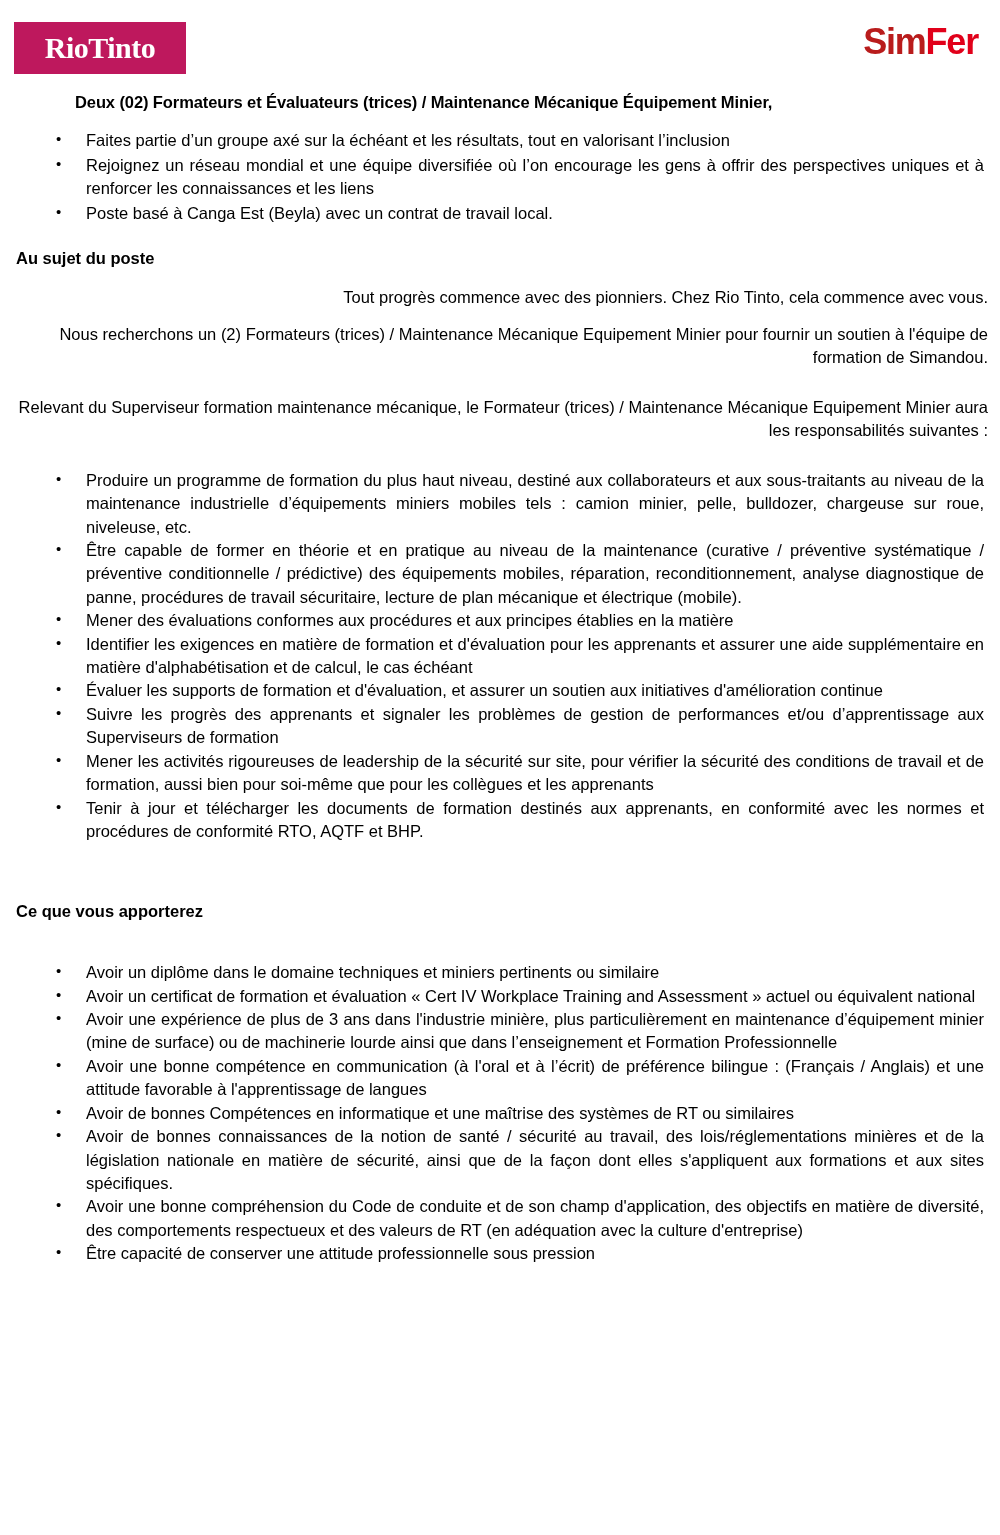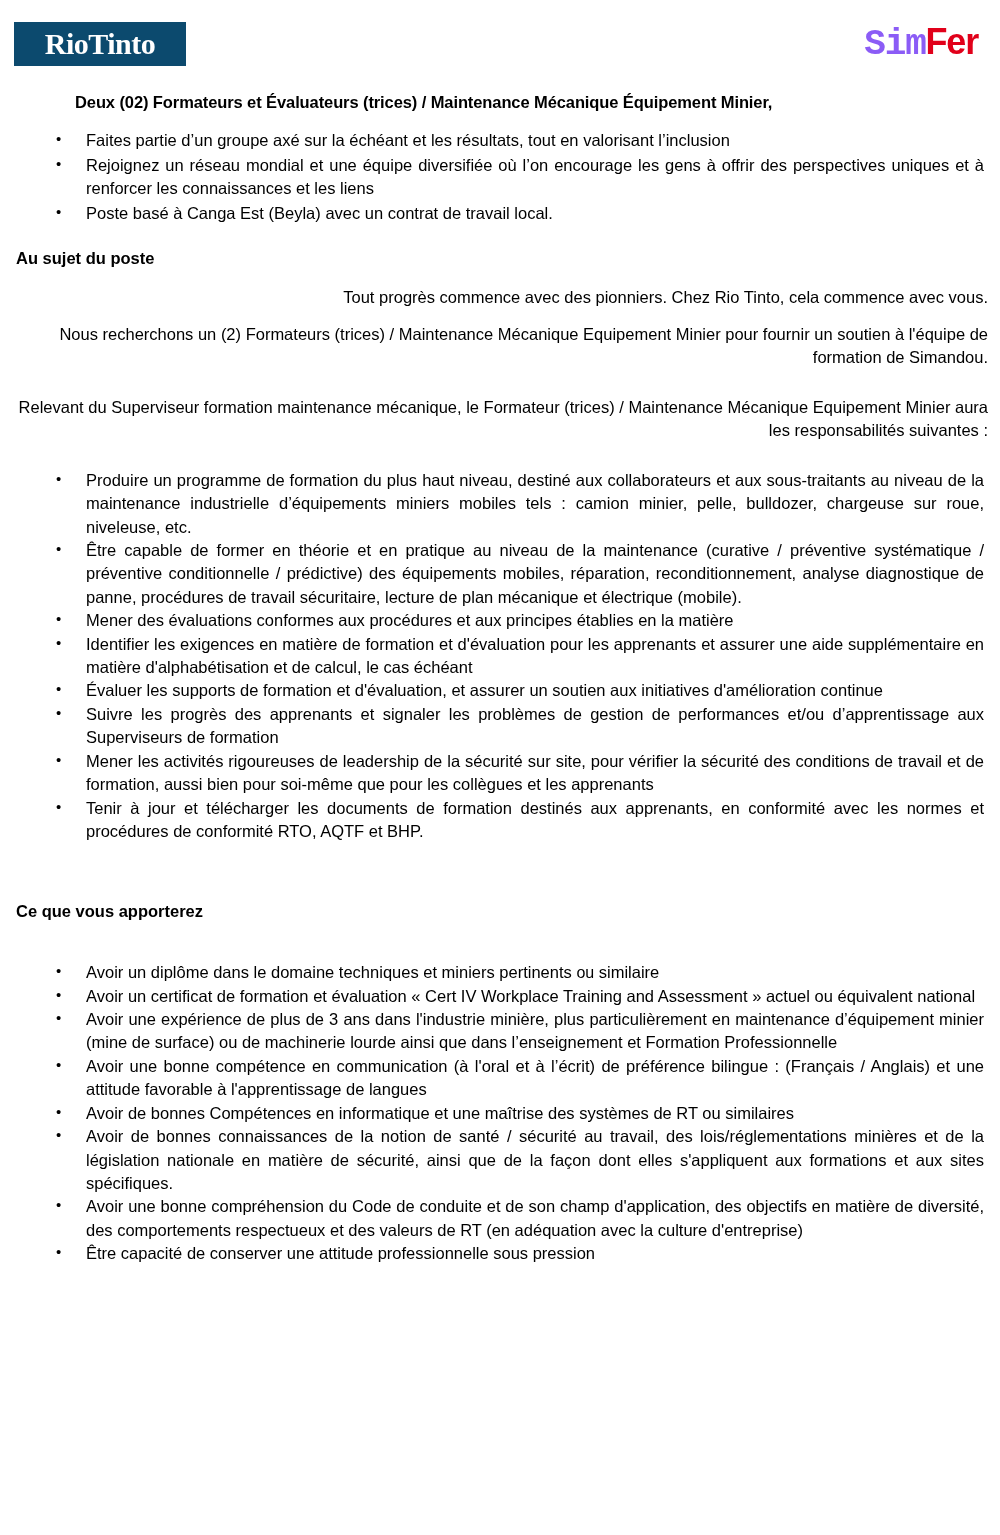"RioTinto" .logo-riotinto { background: #0c4a6e -> #be185d; height: 44px -> 52px }
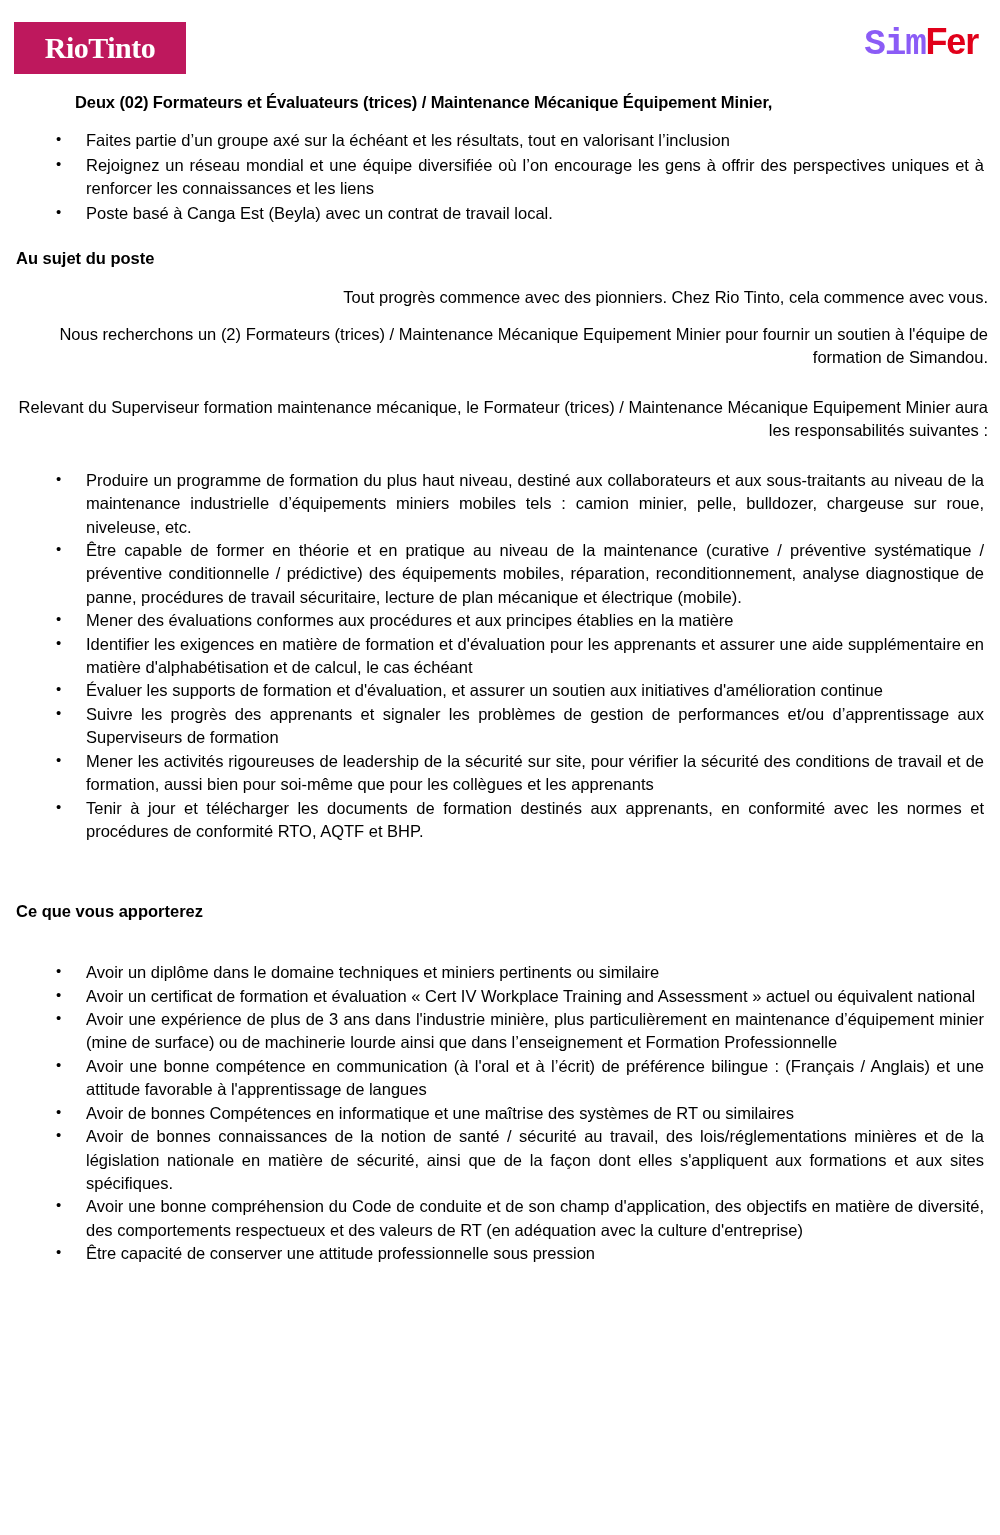"Sim" .simfer-sim { color: #8b5cf6 -> #b91c1c; font-family: Liberation Mono, monospace -> none }
